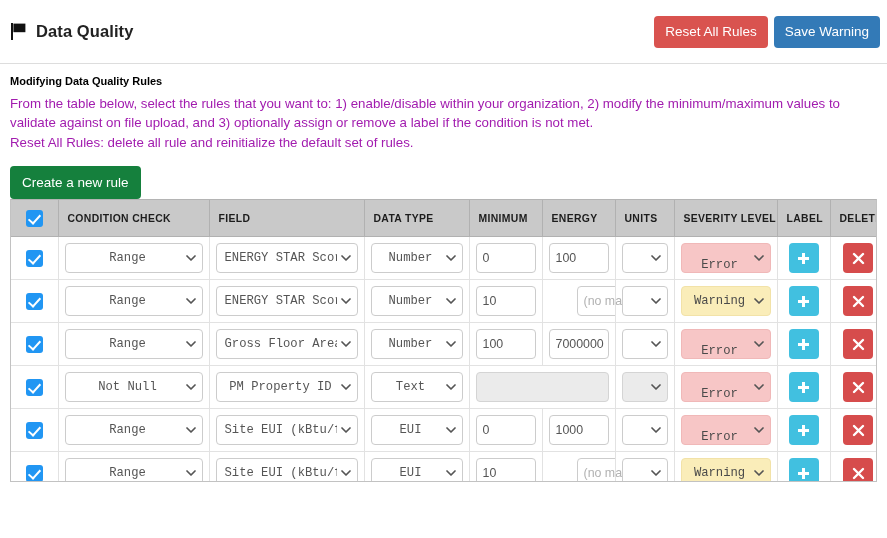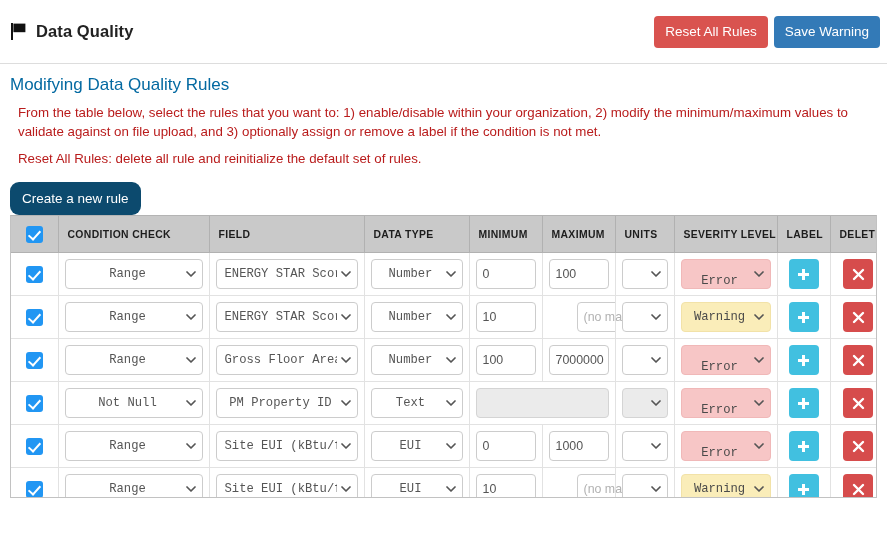"Modifying Data Quality Rules" .sec-title { color: #0369a1 -> #000000; font-size: 17px -> 11px; font-weight: normal -> bold }
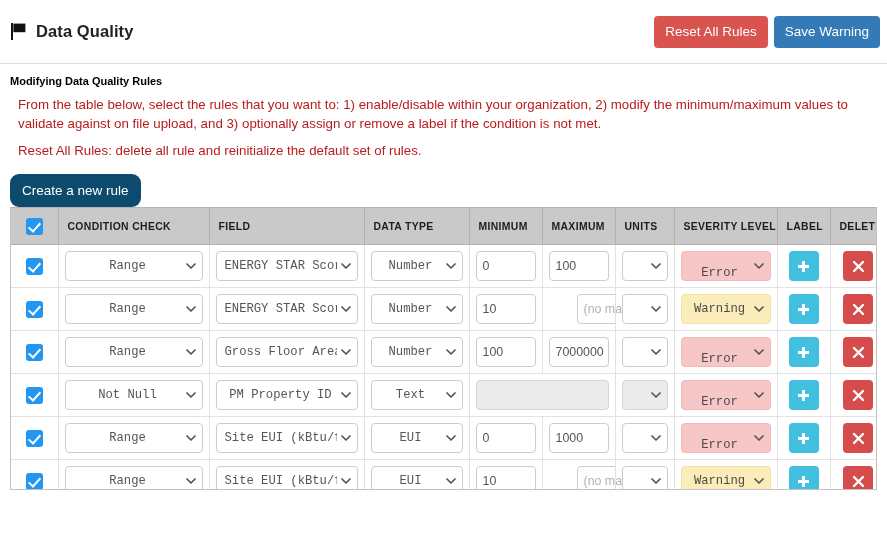"From the table below, select" .sec-para { color: #b91c1c -> #a21caf; margin: 8px -> 0 }
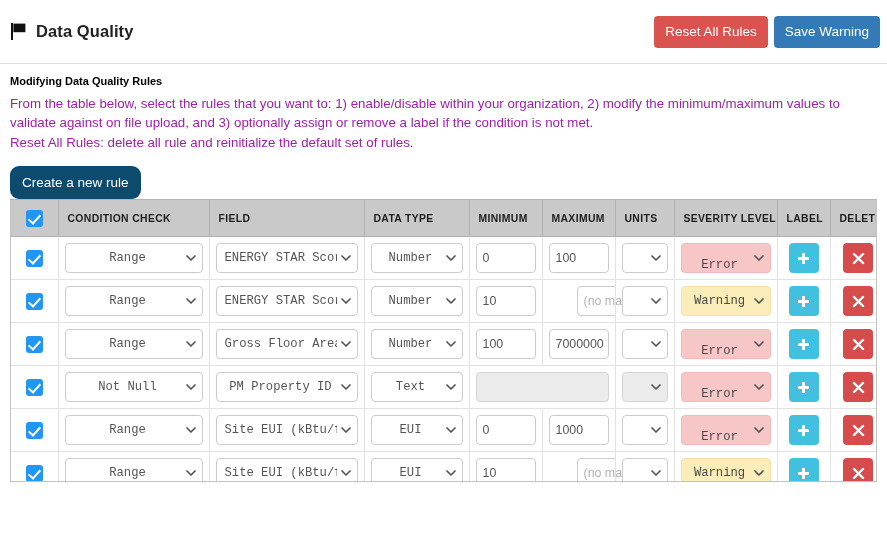"Create a new rule" .btn-info { background: #0c4a6e -> #15803d; border-radius: 9px -> 4px }
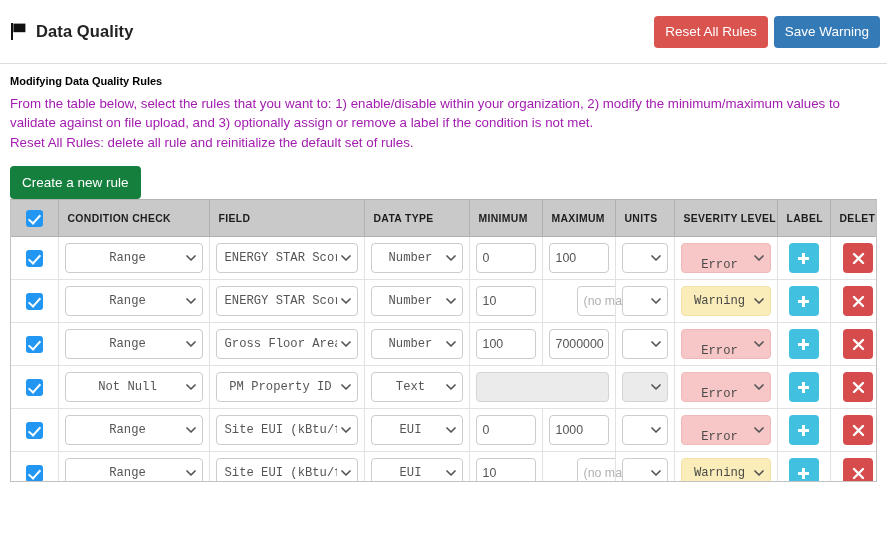"MAXIMUM" th { text: MAXIMUM -> ENERGY }
